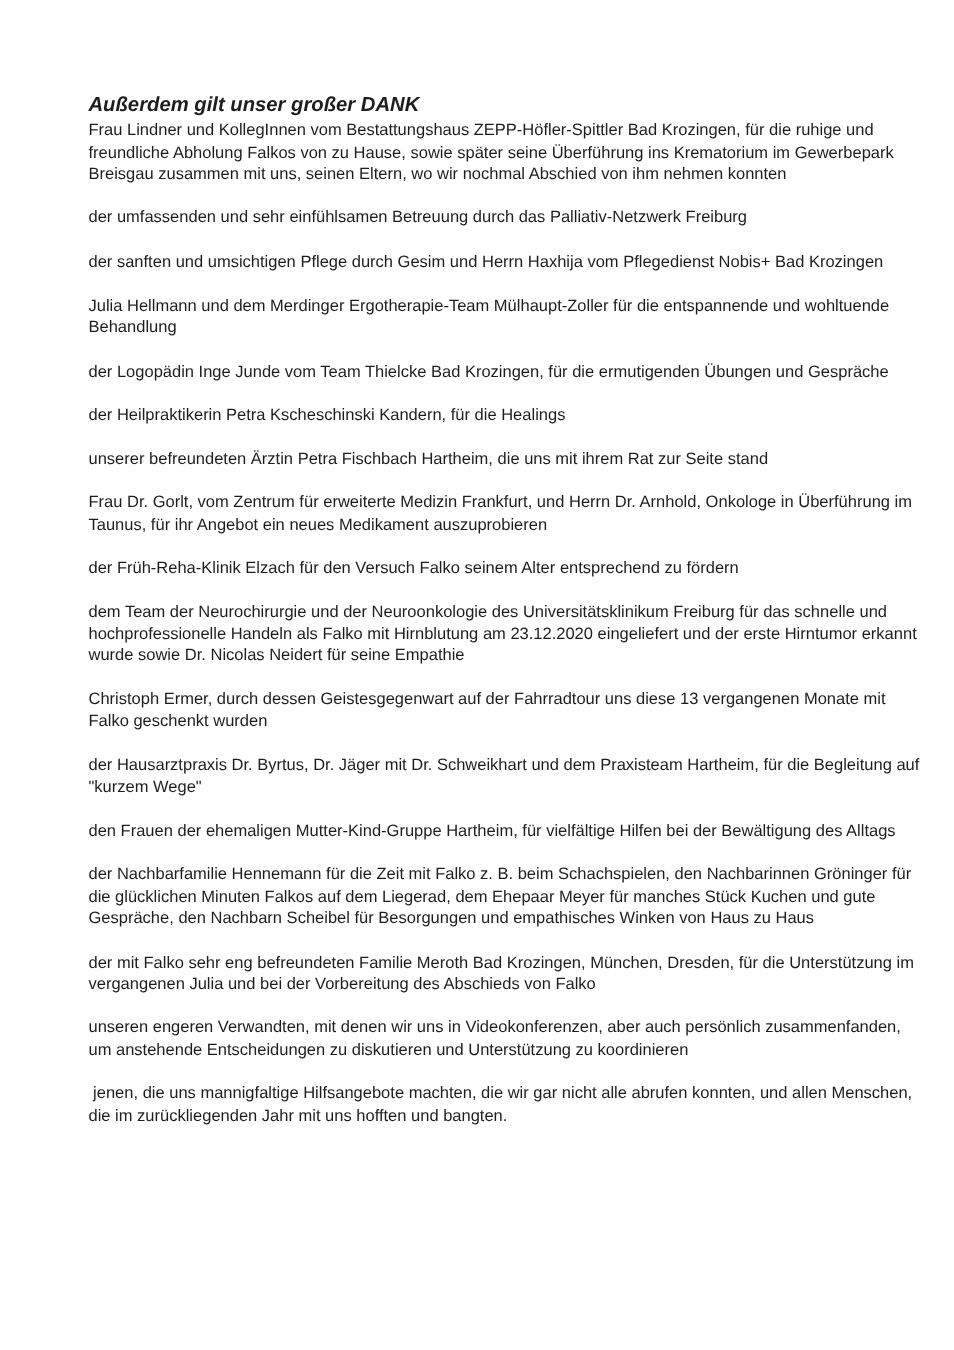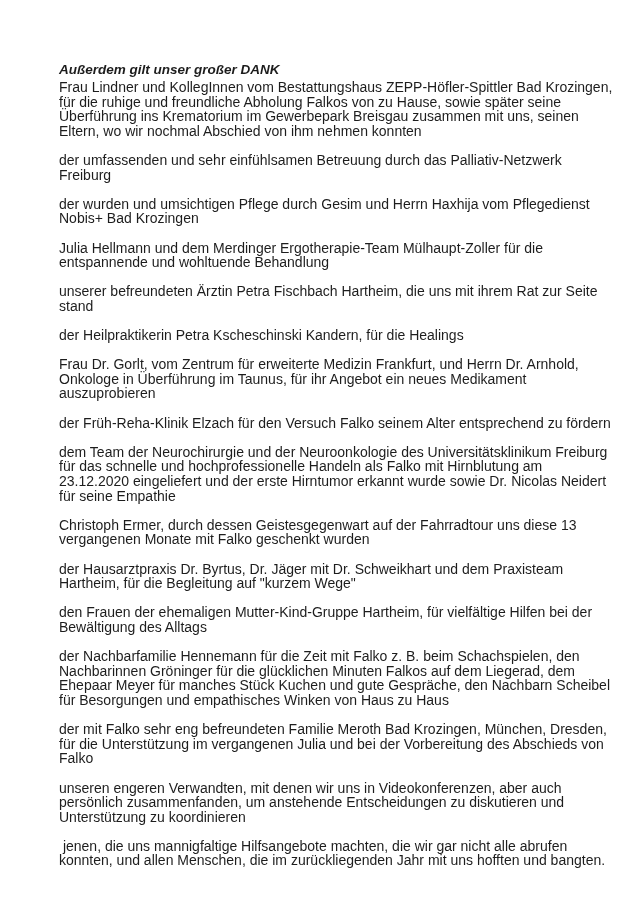"Frau Lindner und KollegInnen vom" .doc-paragraph { font-size: 14px -> 11px }
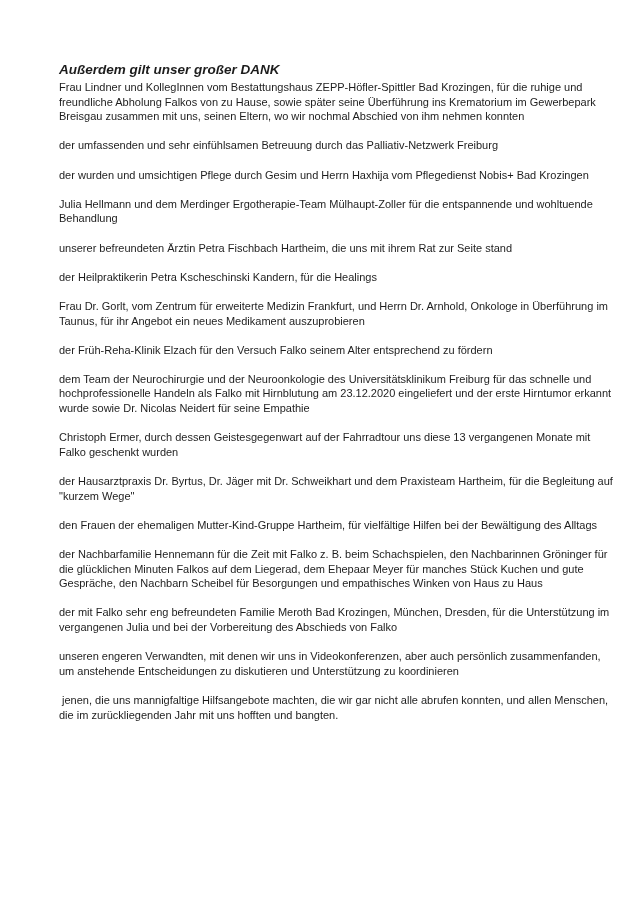"der wurden und umsichtigen Pflege" p.doc-paragraph { text: wurden -> sanften }
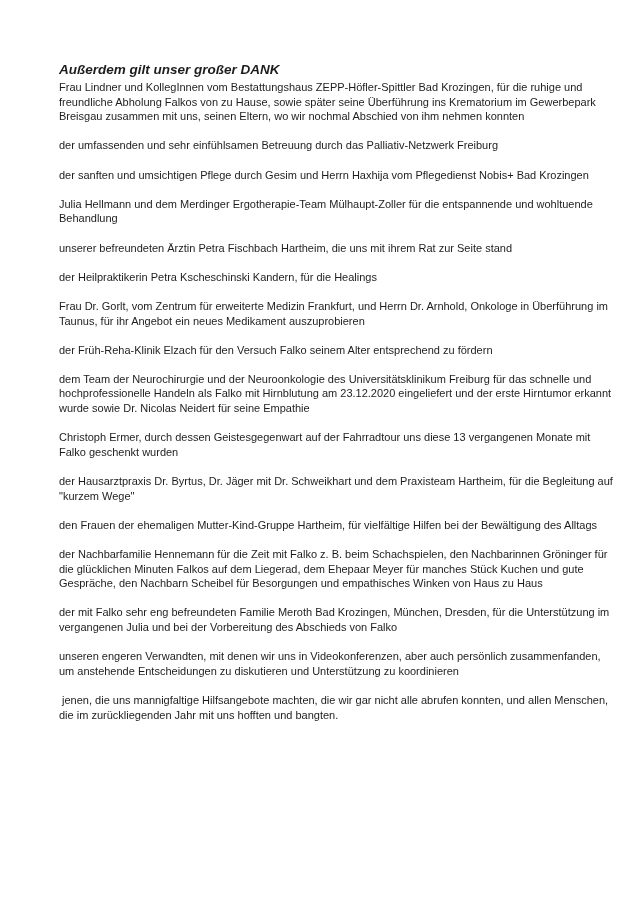"der Logopädin Inge Junde vom" p.doc-paragraph { html: none -> <p>der Logopädin Inge Junde vom Team Thielcke Bad Krozingen, für die ermutigenden Übungen und Gespräche</p> }
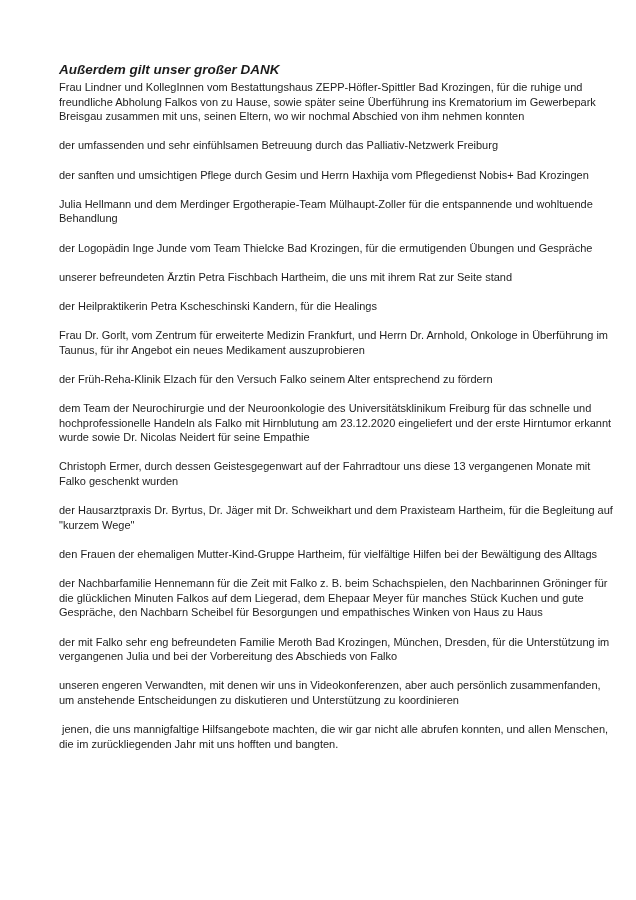"unserer befreundeten Ärztin Petra" p.doc-paragraph { order: before "der Heilpraktikerin Petra Kscheschinski" -> after "der Heilpraktikerin Petra Kscheschinski" }
